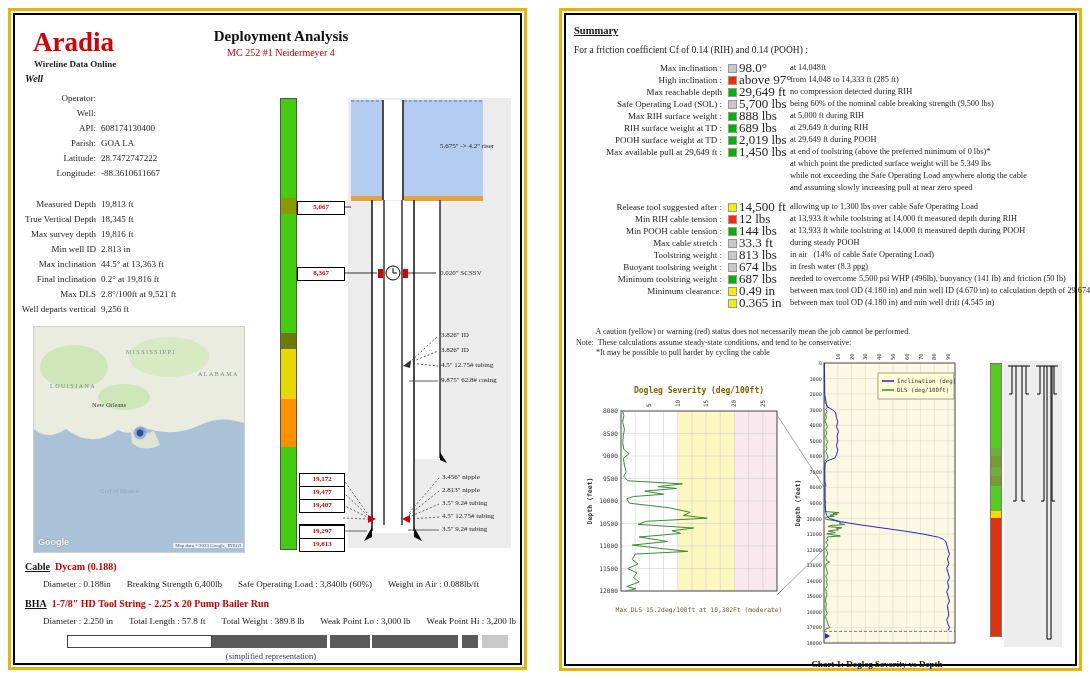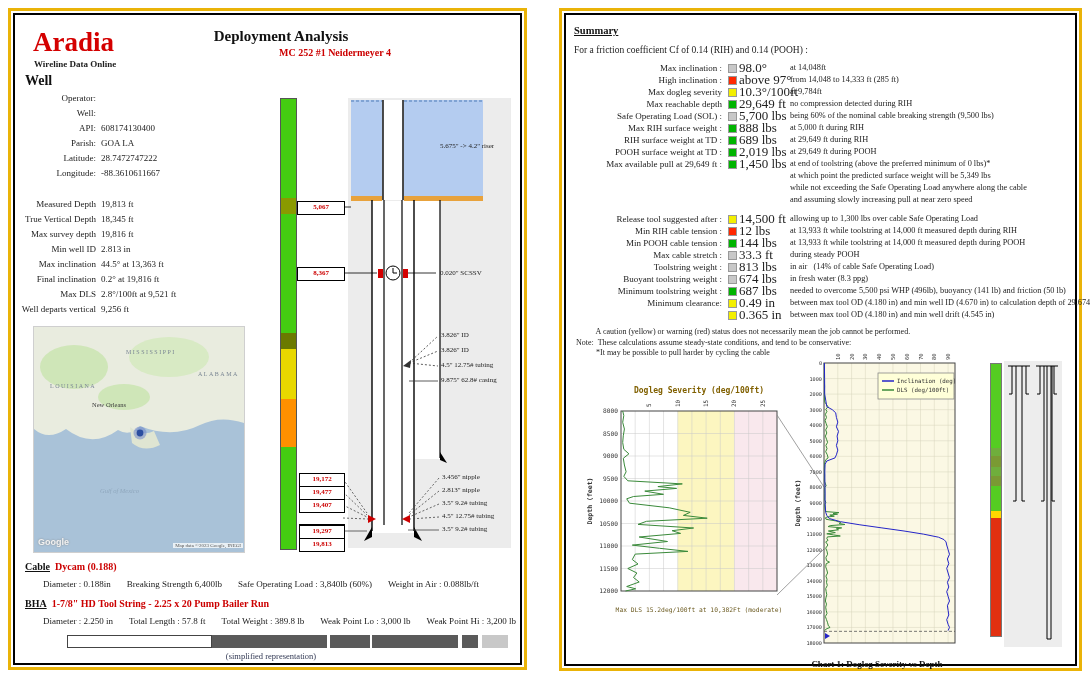"MC 252 #1 Neidermeyer 4" .doc-sub { font-weight: bold -> normal; text-align: right -> center }
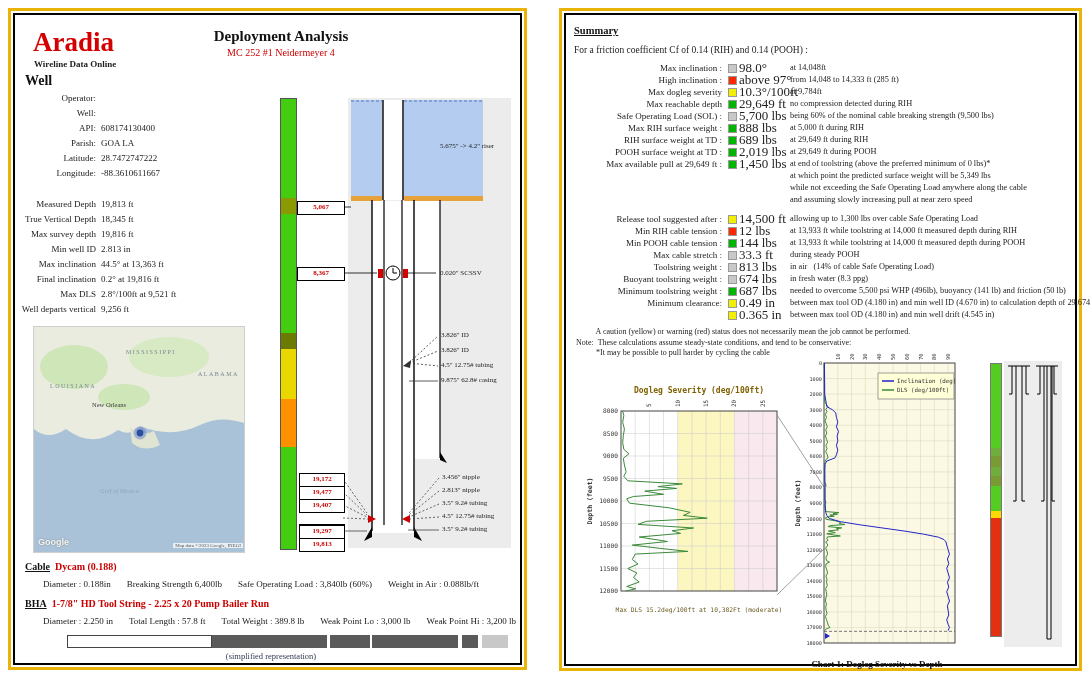"Well" .sec-head { font-size: 14px -> 10px; font-style: none -> italic }
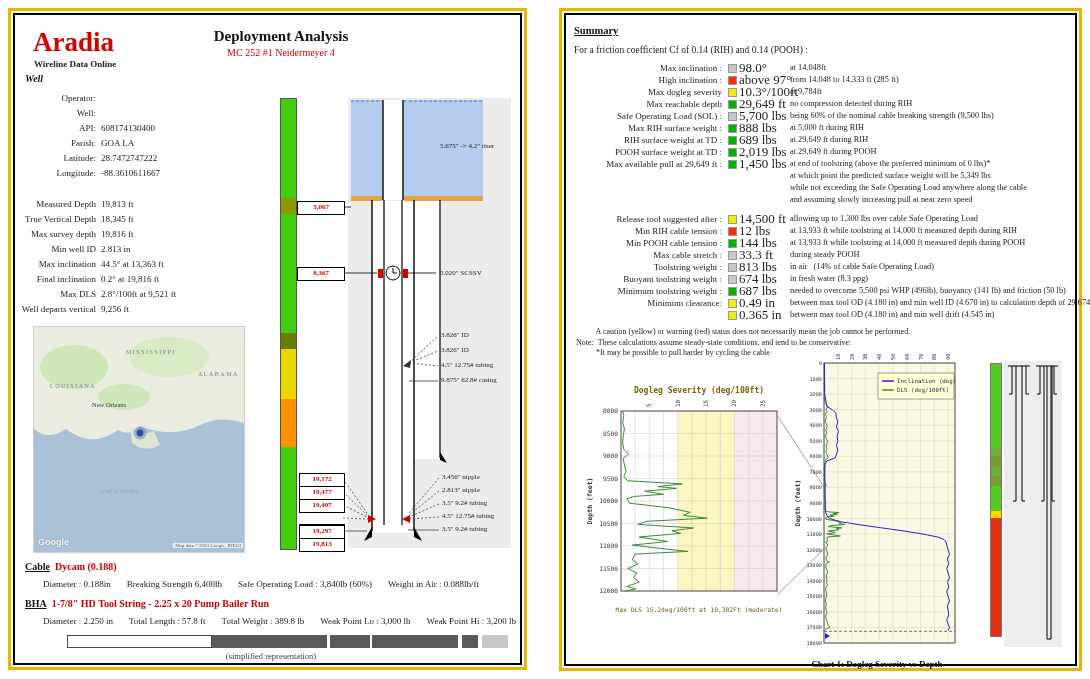"Max dogleg severity" div.srow { html: <div> <div>Max dogleg severity</div> <div></div> <div>10.3°/100ft</div> <div> <div>at 9,784ft</div> </div> </div> -> none }
